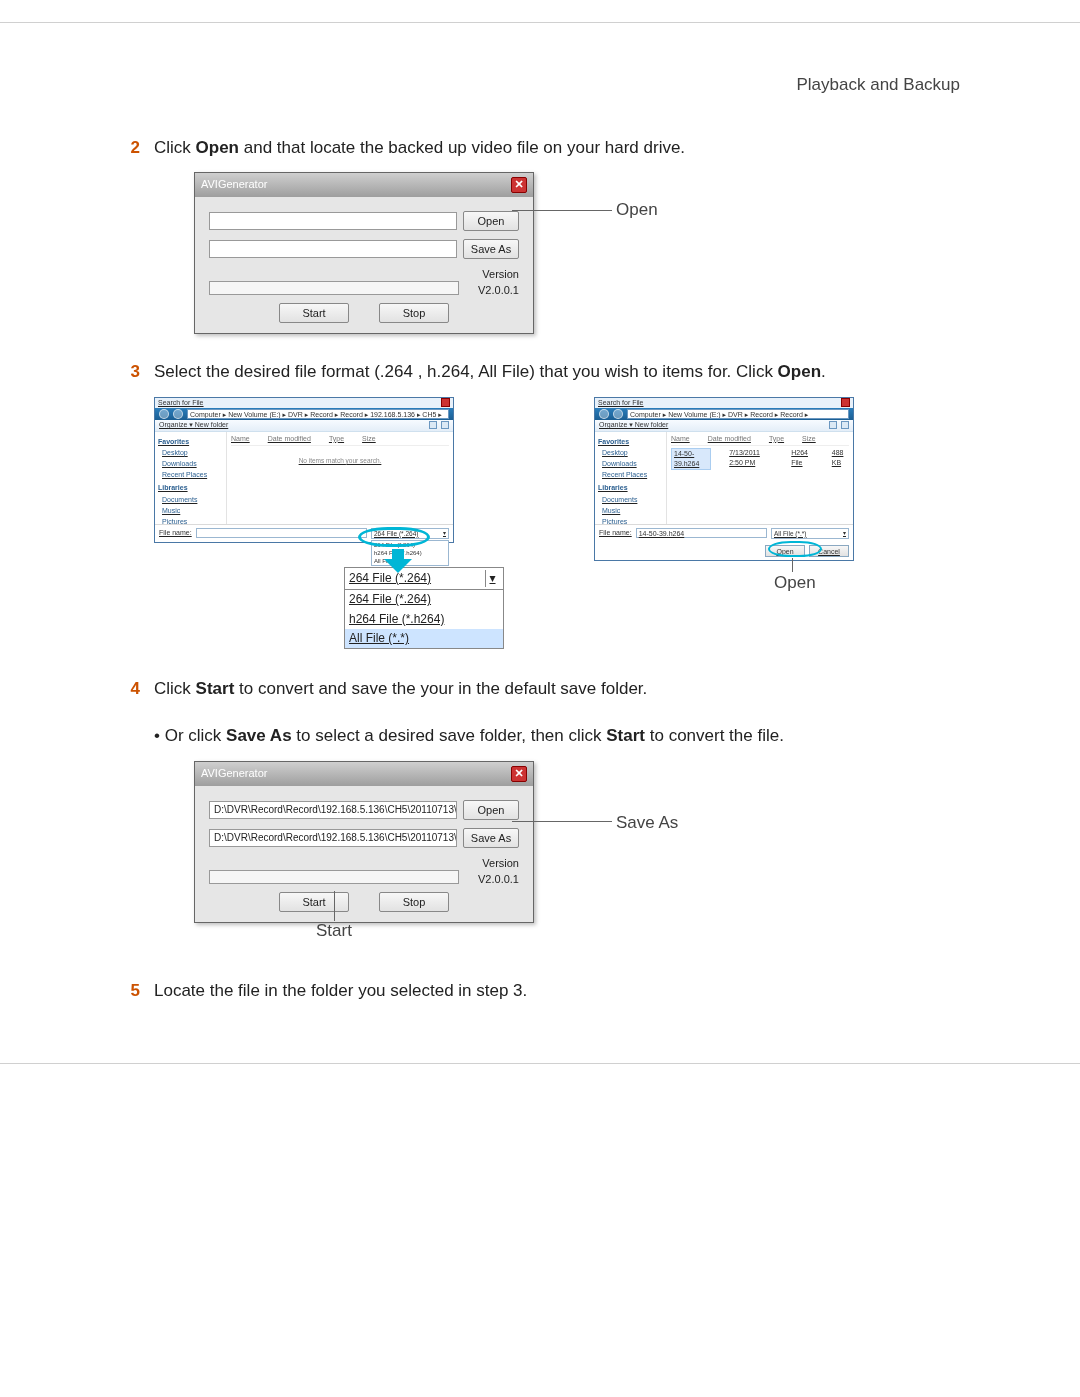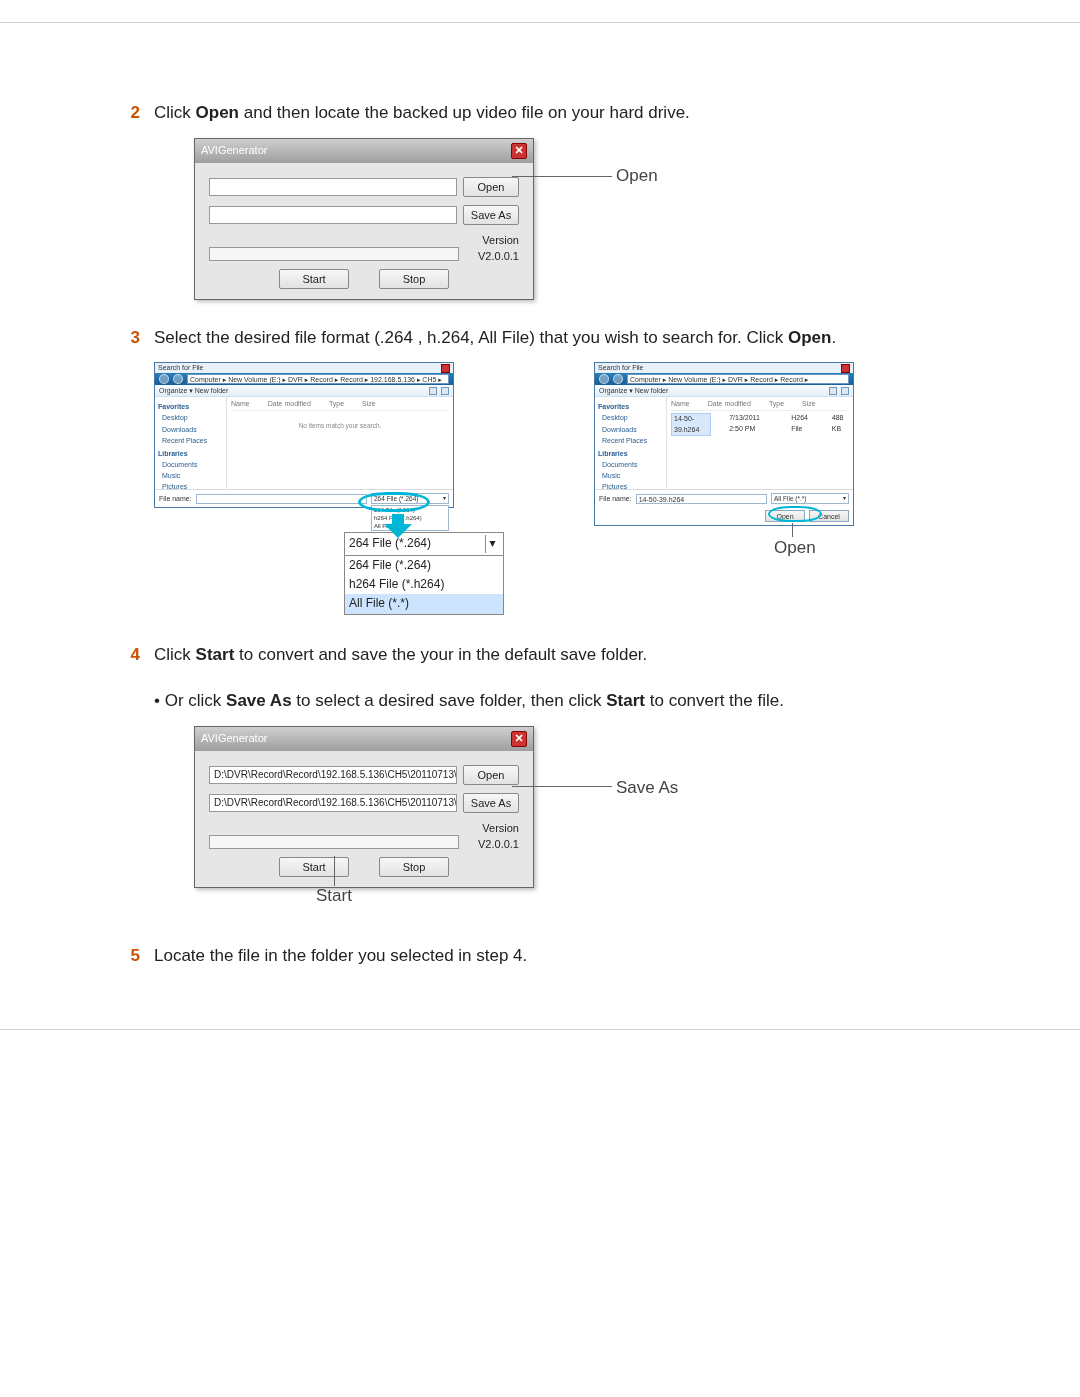"Playback and Backup" div.running-head { html: none -> <div>Playback and Backup</div> }
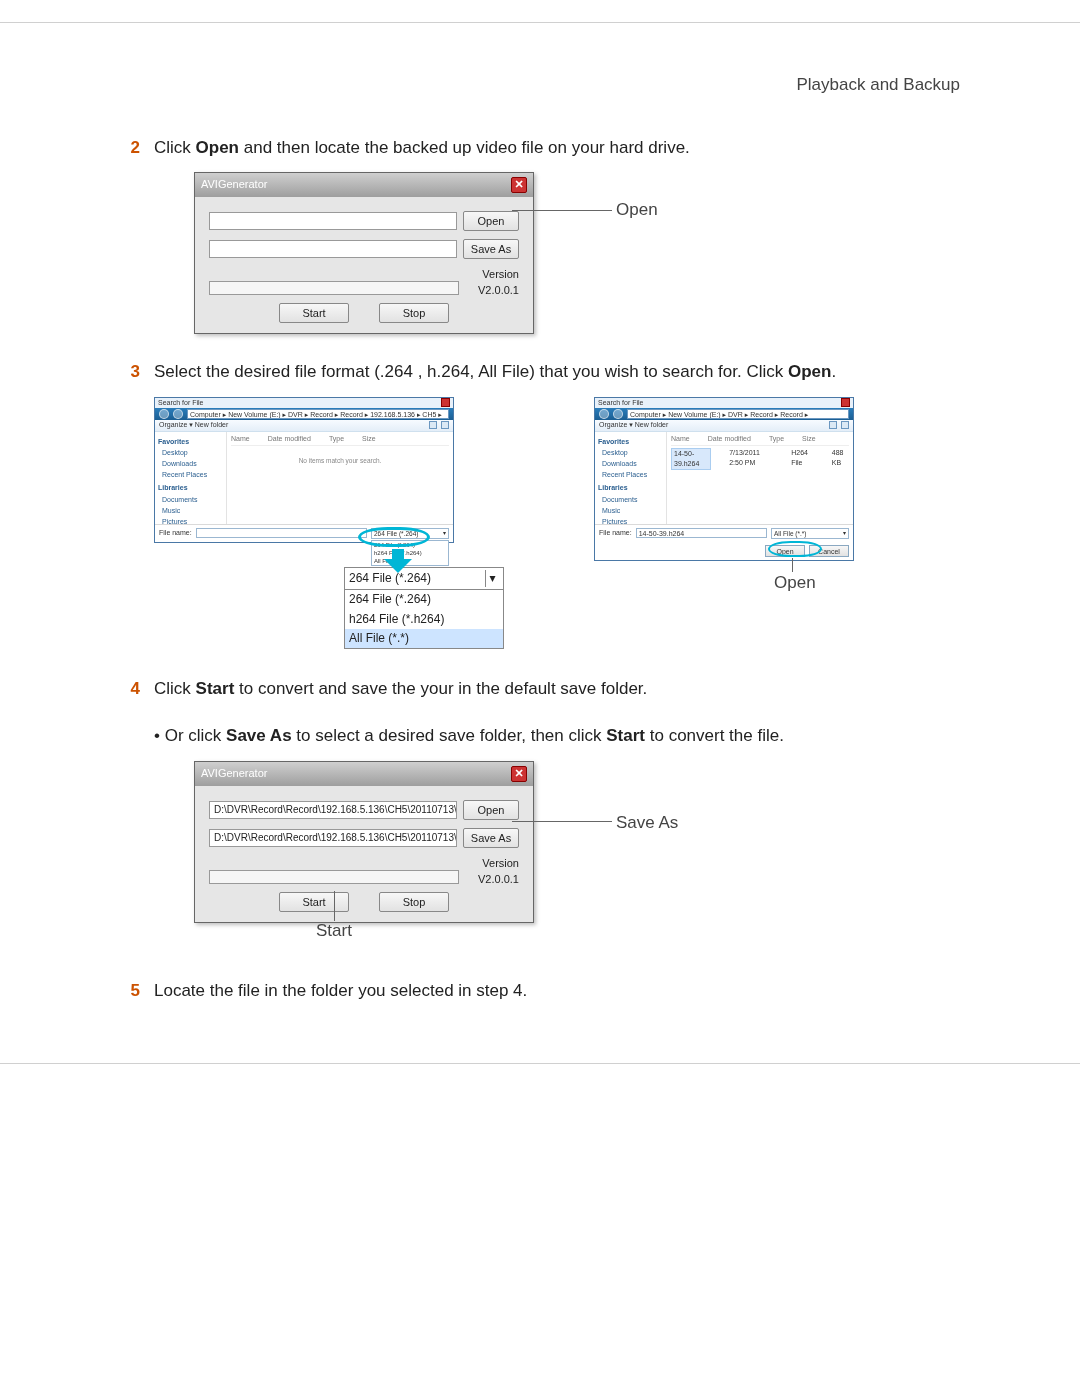"and then locate the backed" span { text: then -> that }
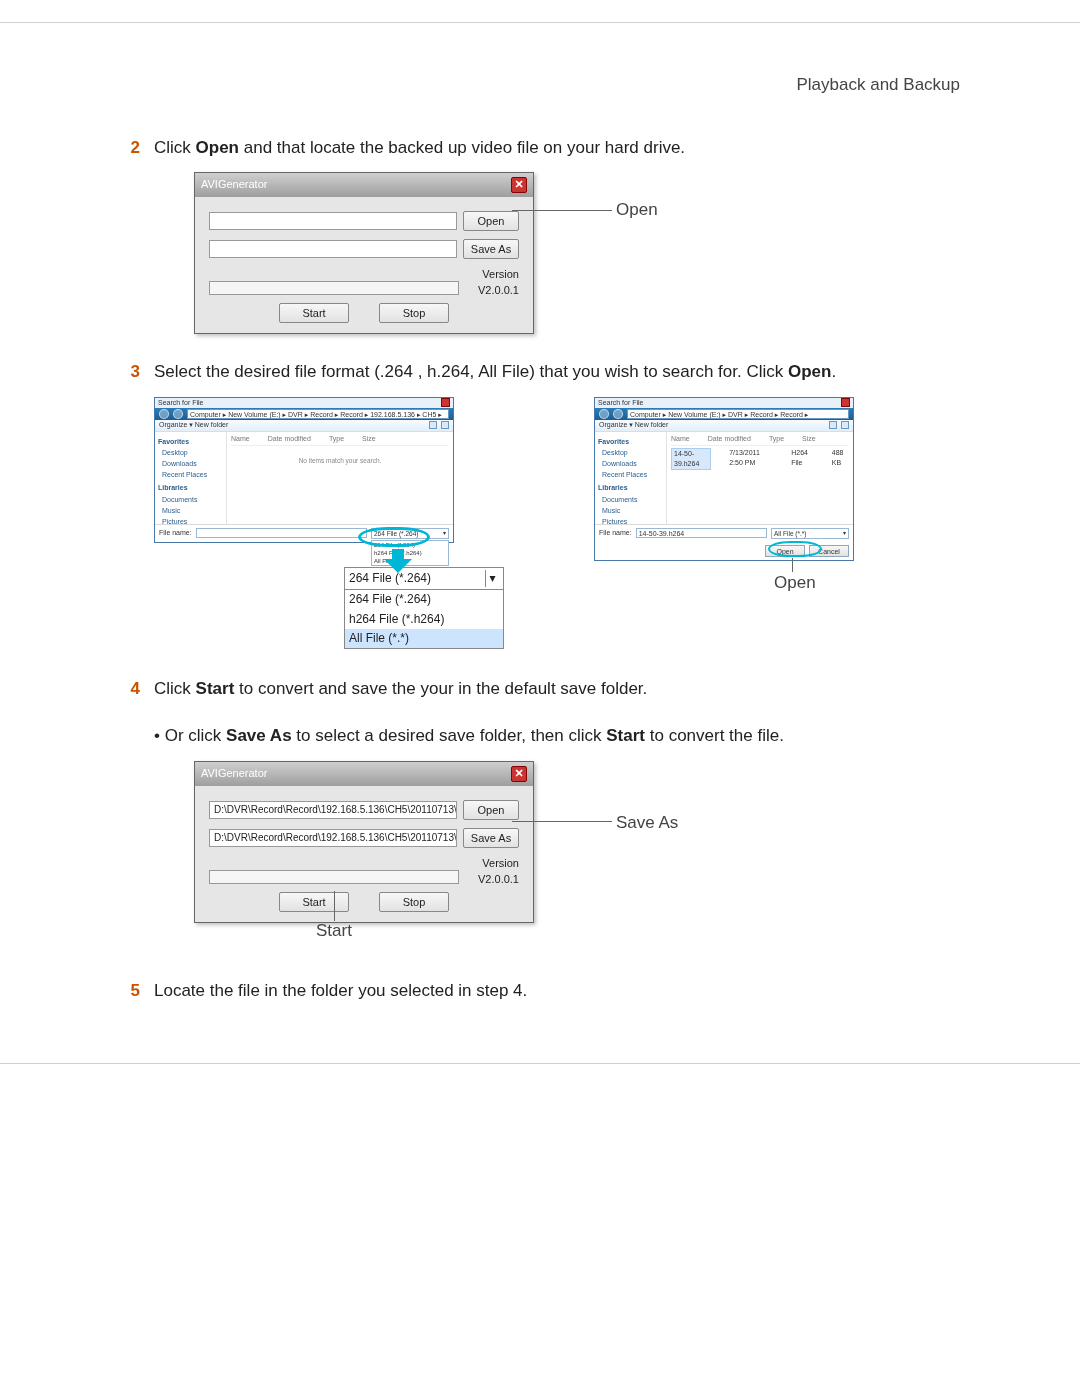"Select the desired file format" span { text: search -> items }
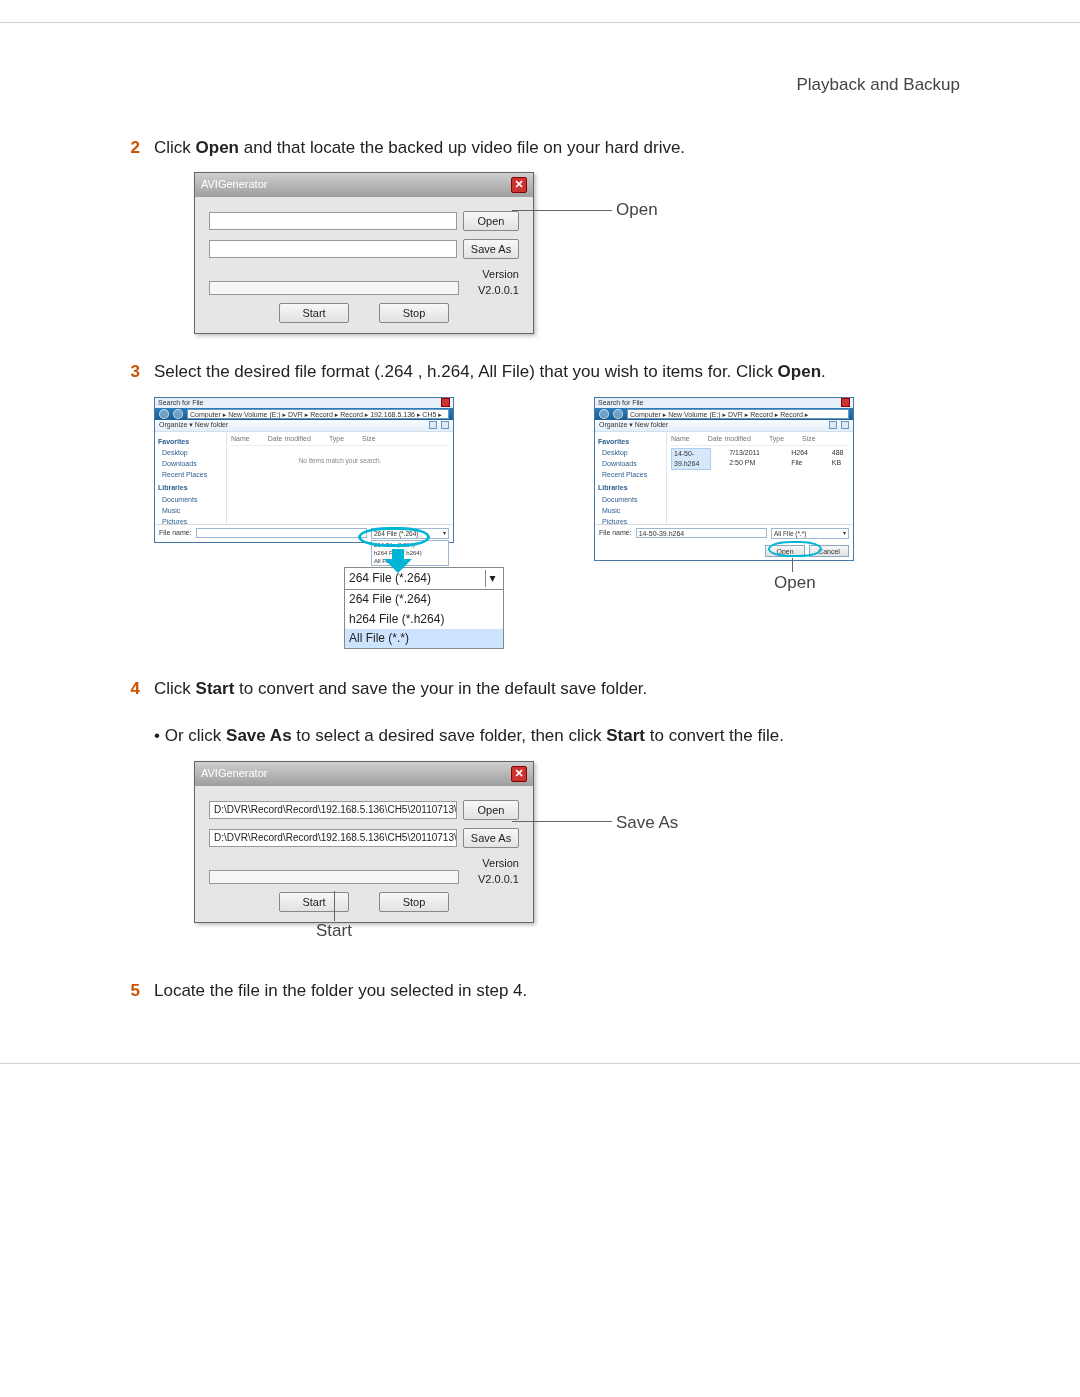"264 File (*.264)" .two-up { text-decoration: none -> underline }
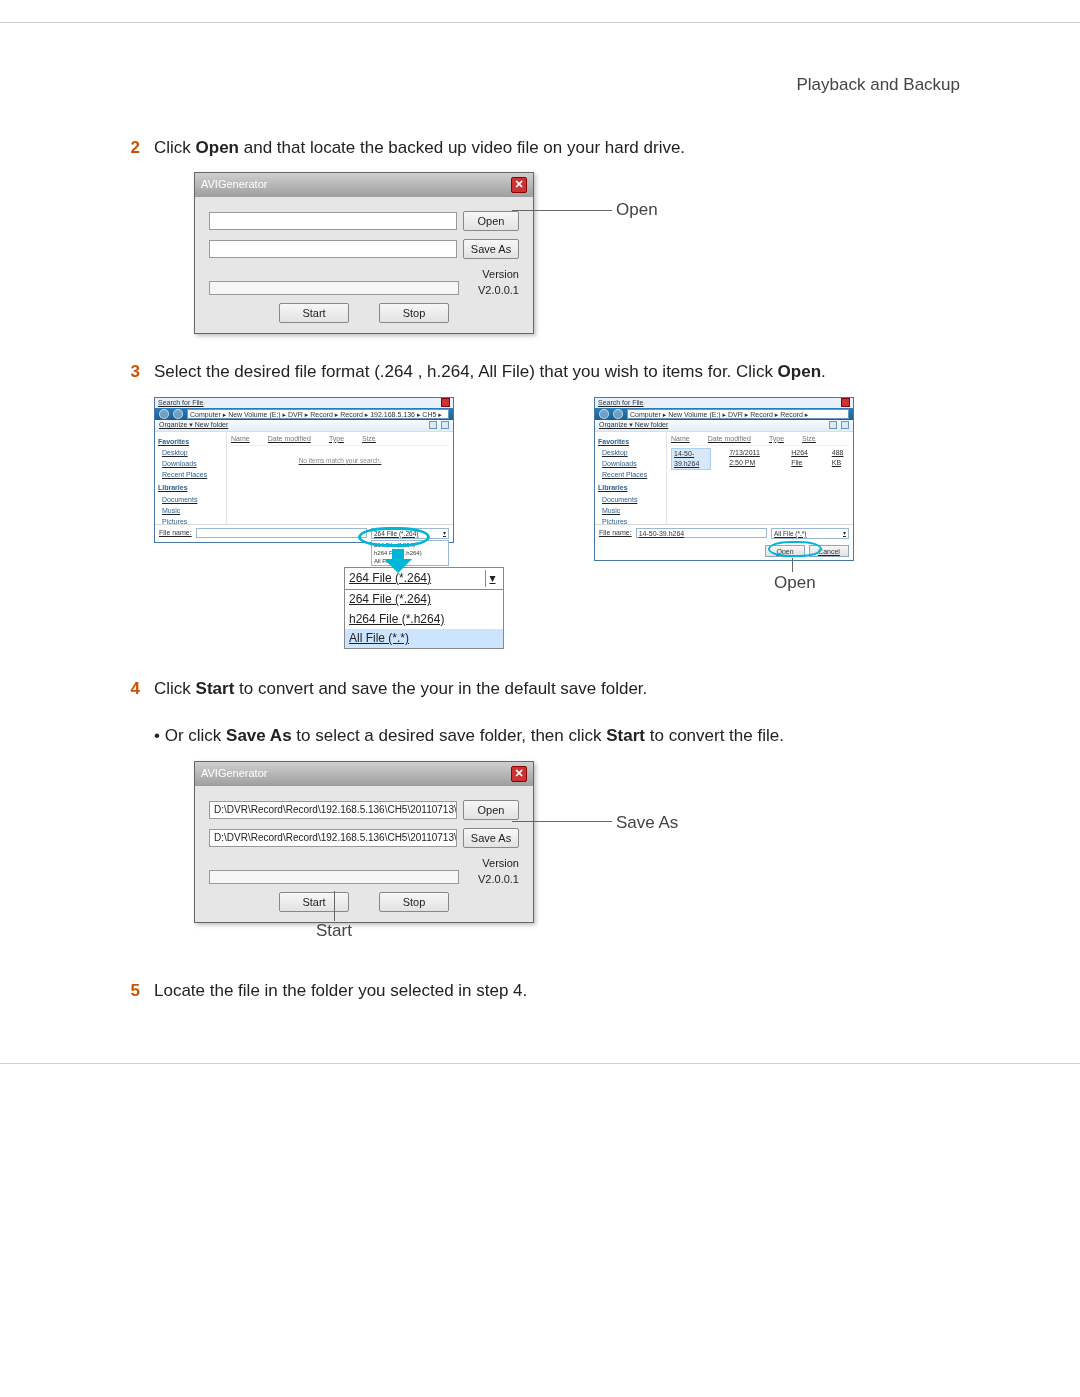"Locate the file in the" span { text: 4 -> 3 }
